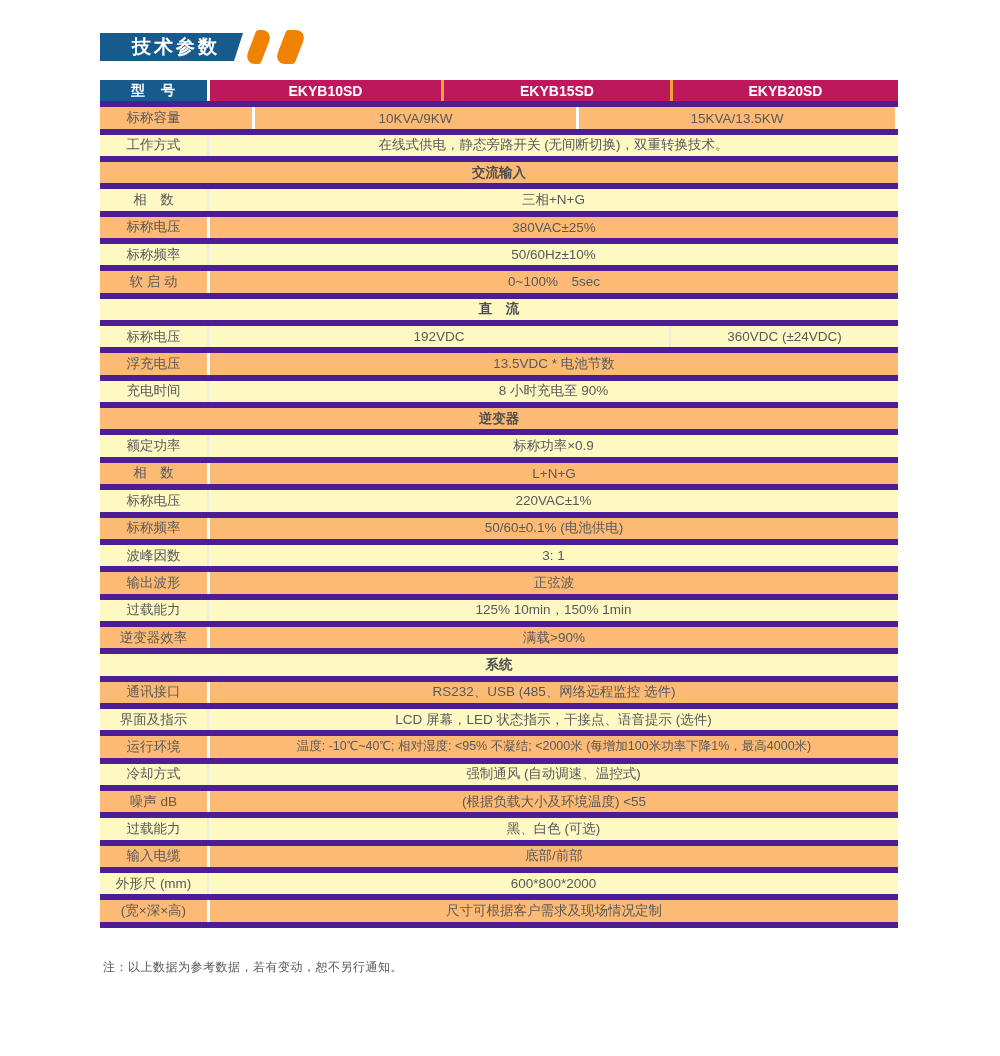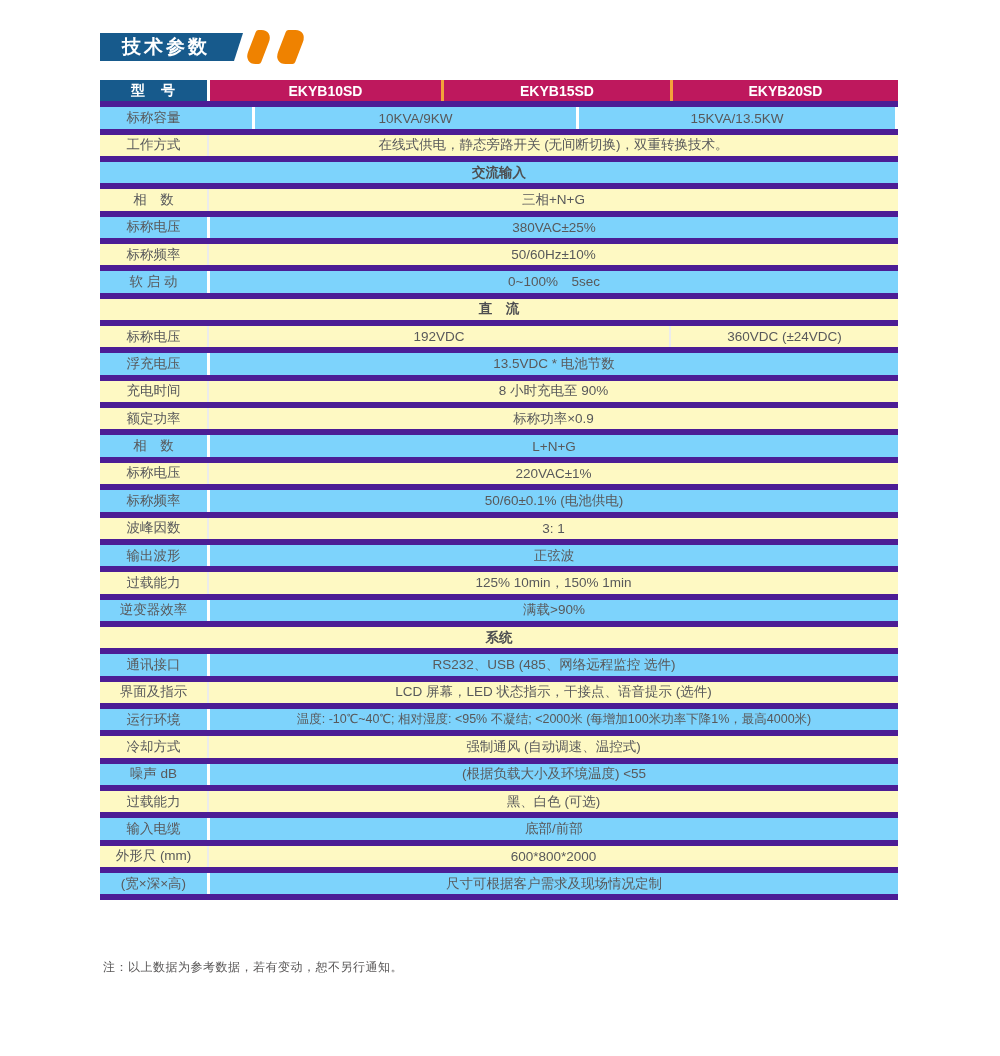"技术参数" .banner-title { padding-left: 22px -> 32px }
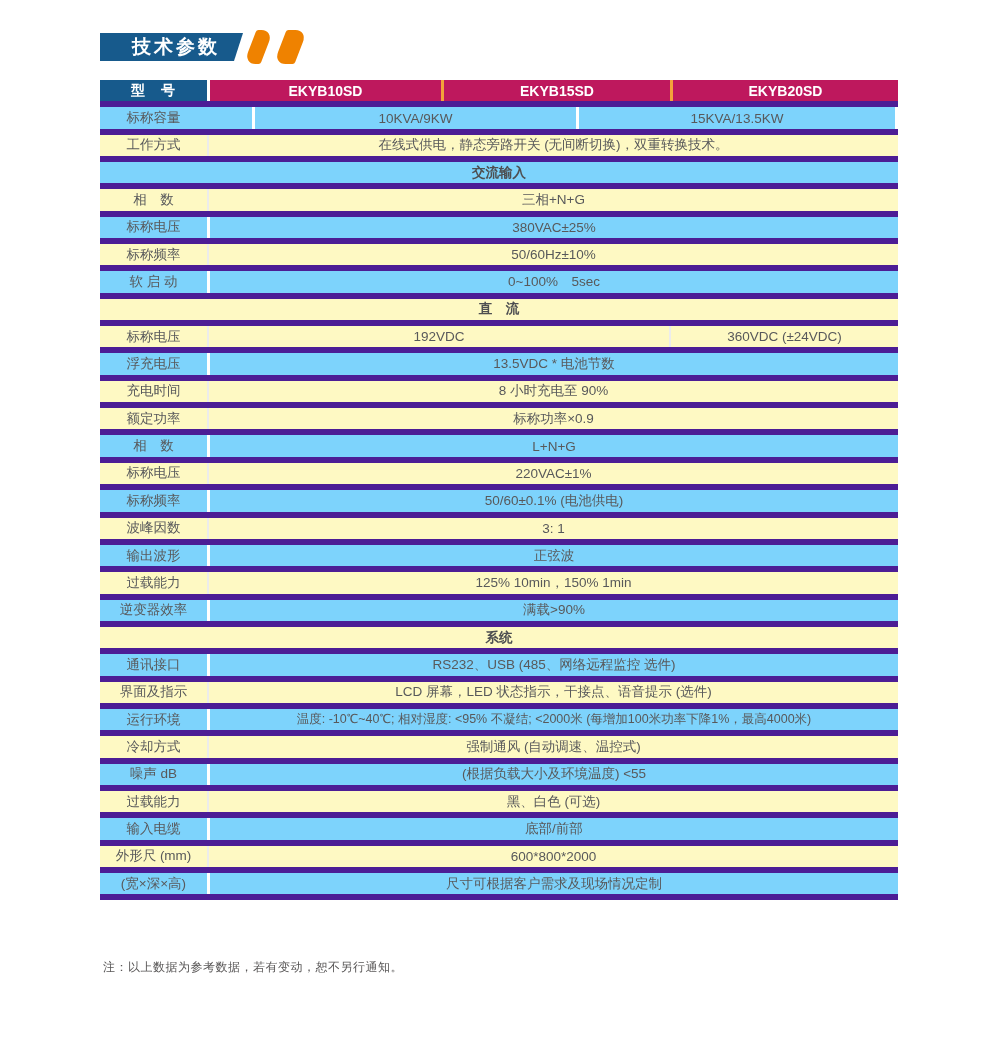"标称容量" .t-row.gray { background: #7dd3fc -> #fdba74 }
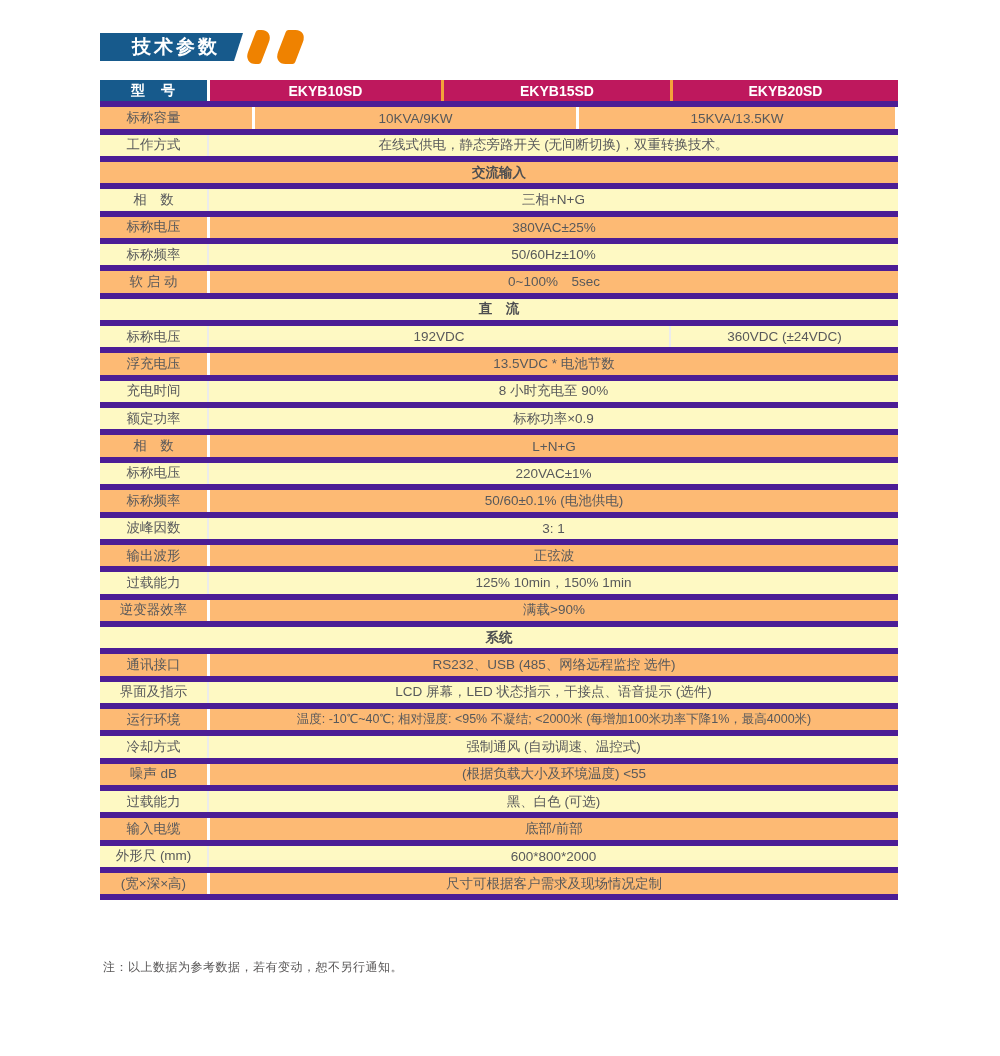"逆变器" div.t-row { html: none -> <div> <div>逆变器</div> </div> }
